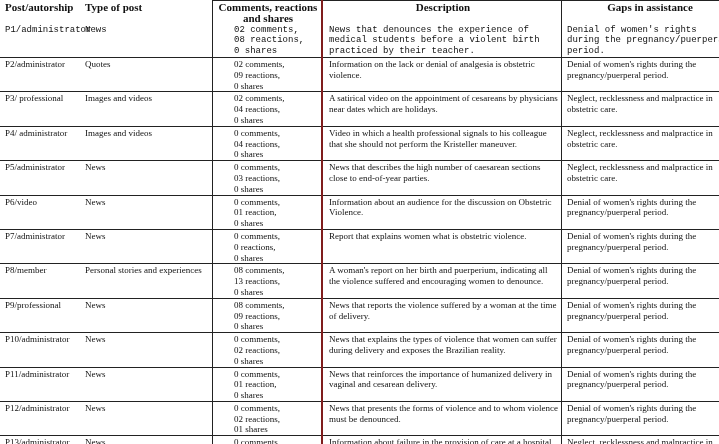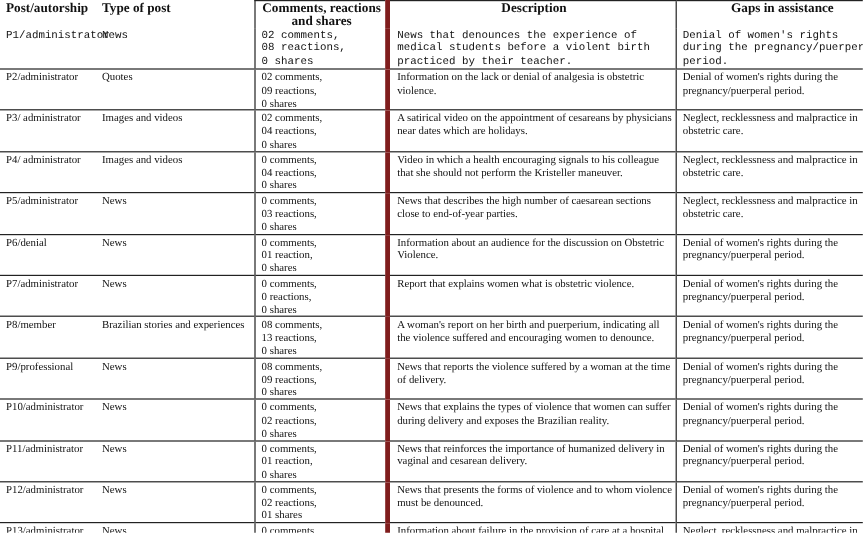"Description" .b4 { border-left: 4px solid #7f1d1d -> 2px solid #7f1d1d }
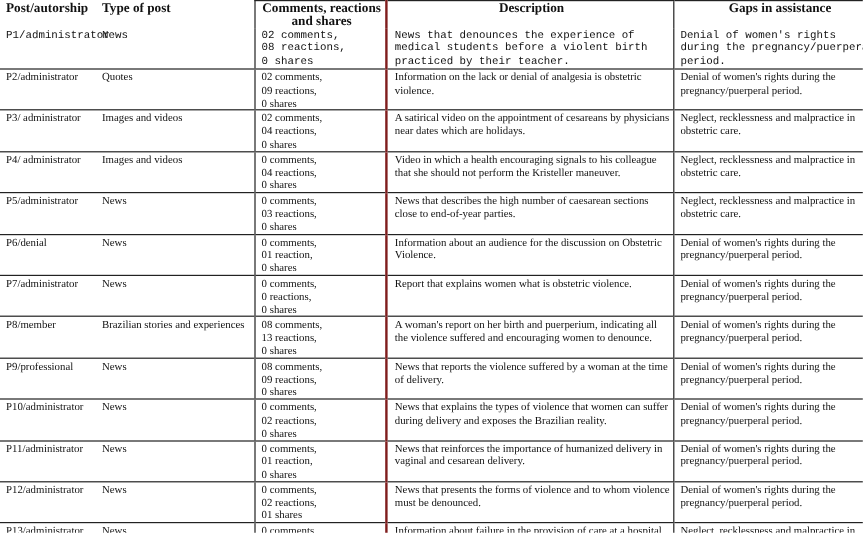"02 comments," .line { margin-left: none -> 16px }
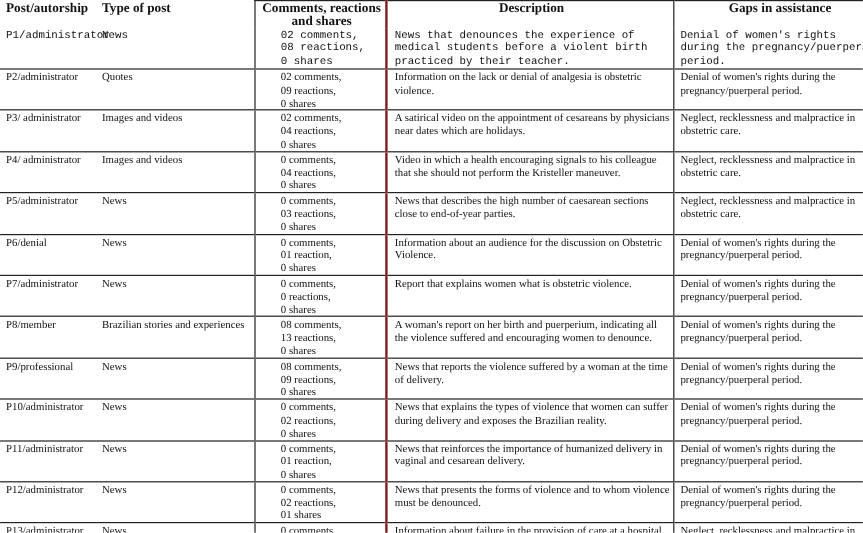"P3/ administrator" td.c1 { text: administrator -> professional }
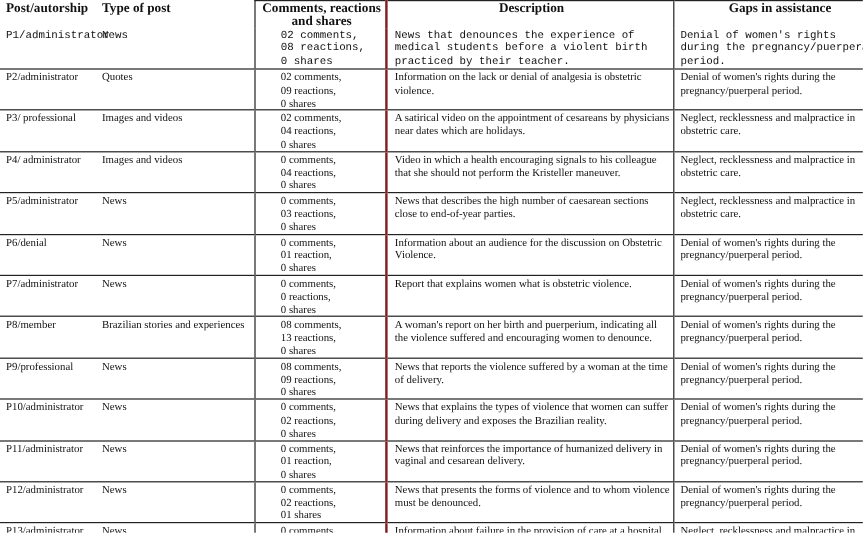"Video in which a health" td.c4 { text: encouraging -> professional }
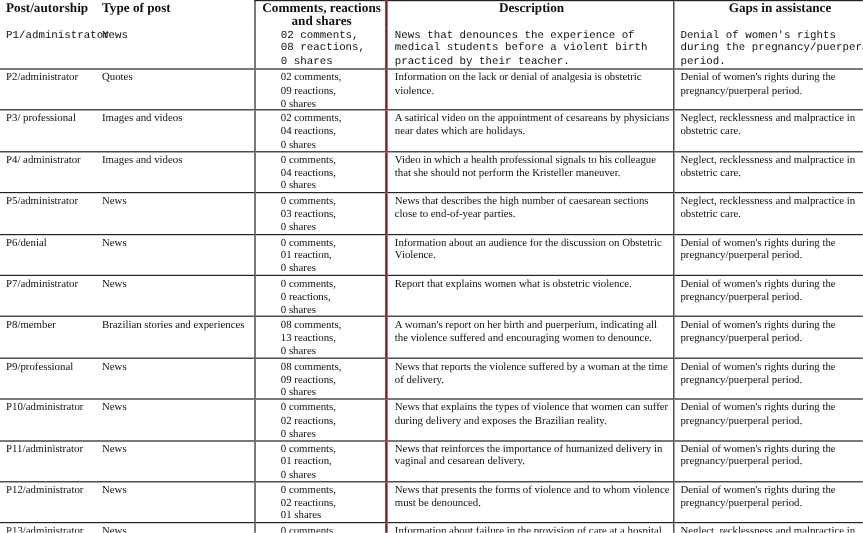"P6/denial" td.c1 { text: P6/denial -> P6/video }
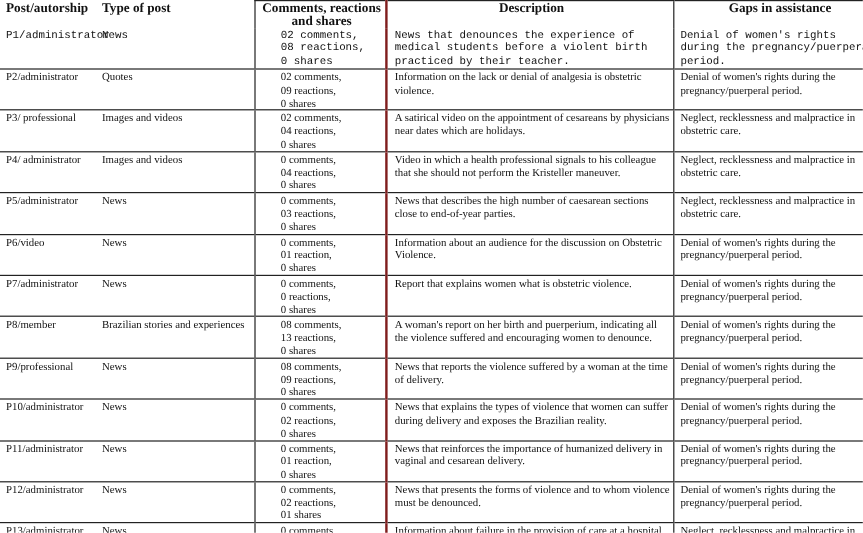"Brazilian stories and experiences" td.c2 { text: Brazilian -> Personal }
